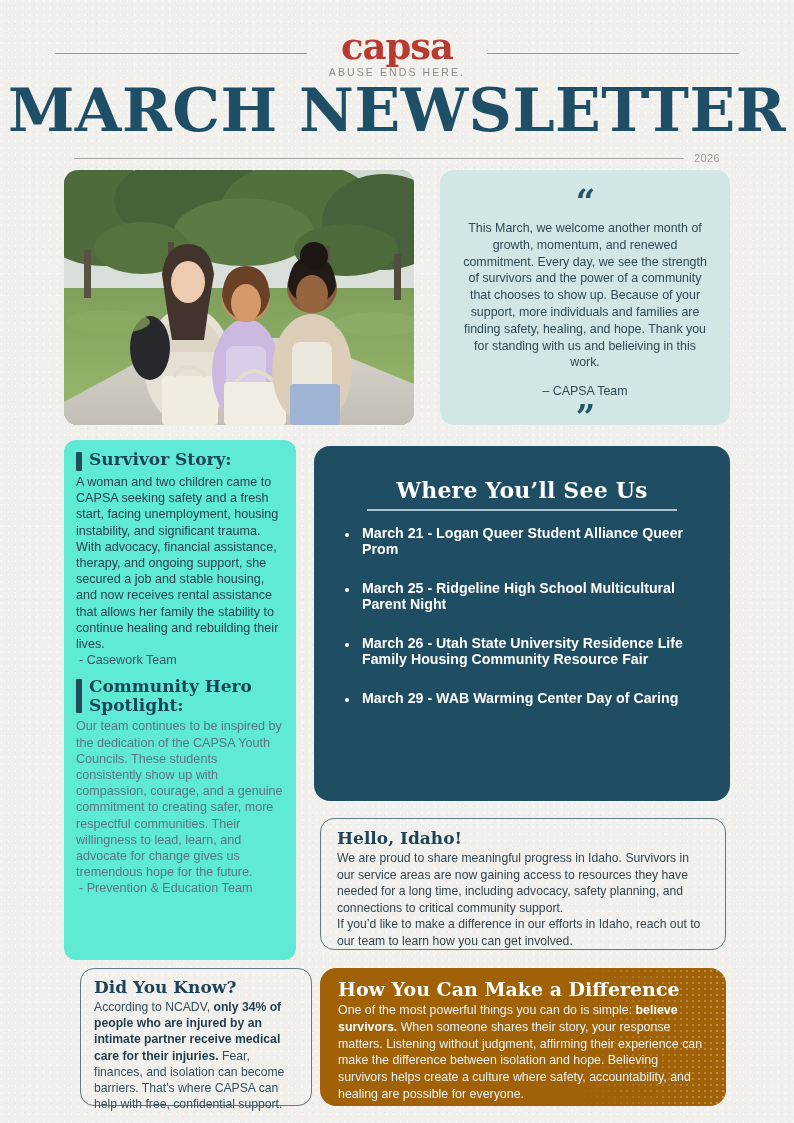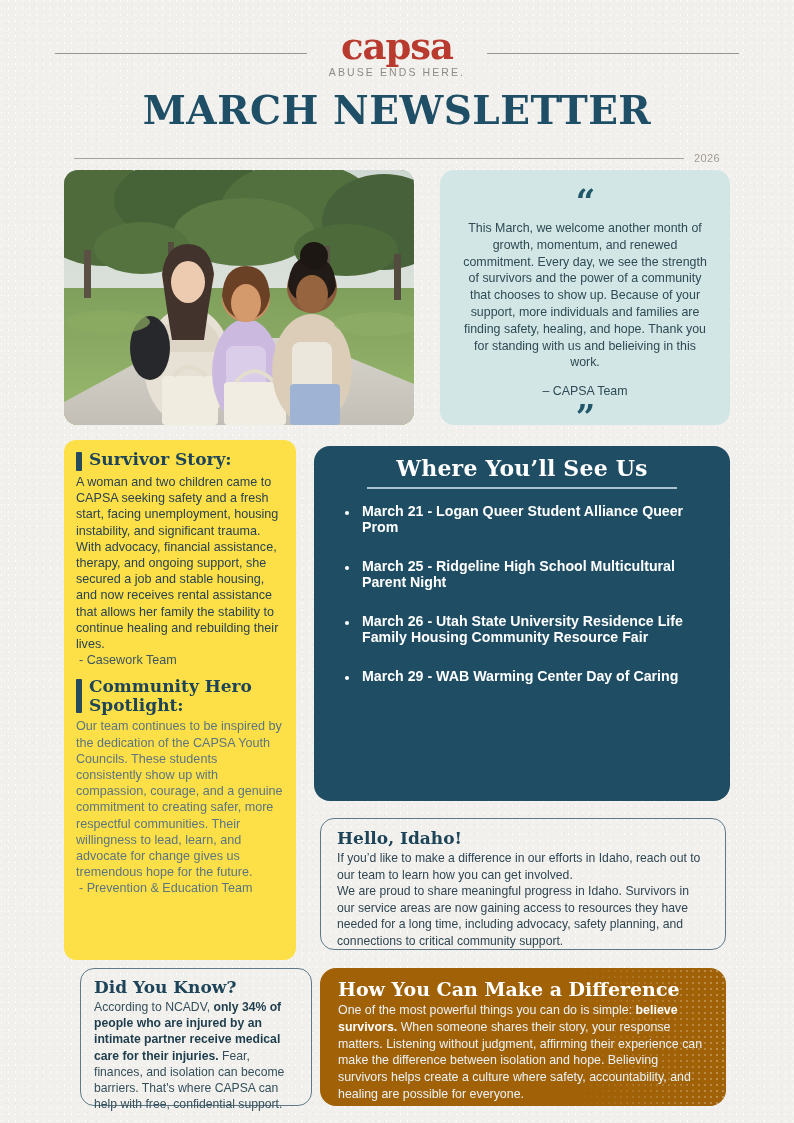"MARCH NEWSLETTER" .main-title { font-size: 39px -> 60px }
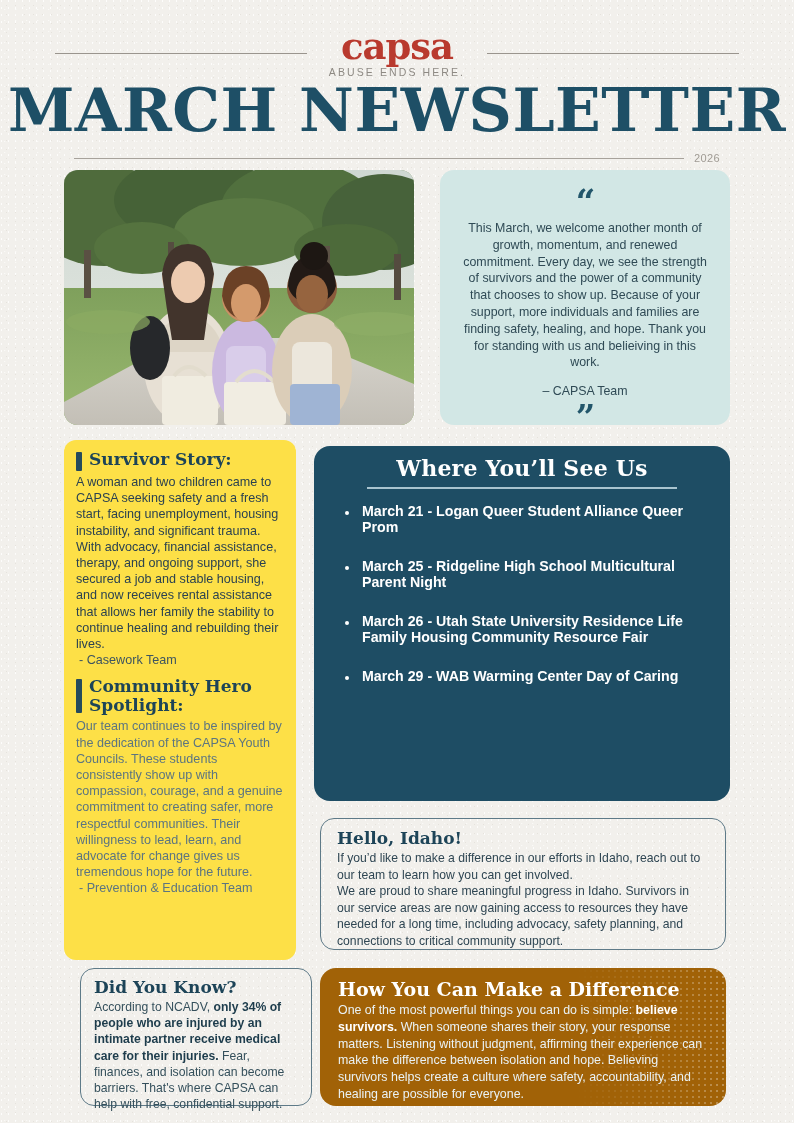"Survivor Story:" .mint-panel { background: #fde047 -> #5eead4 }
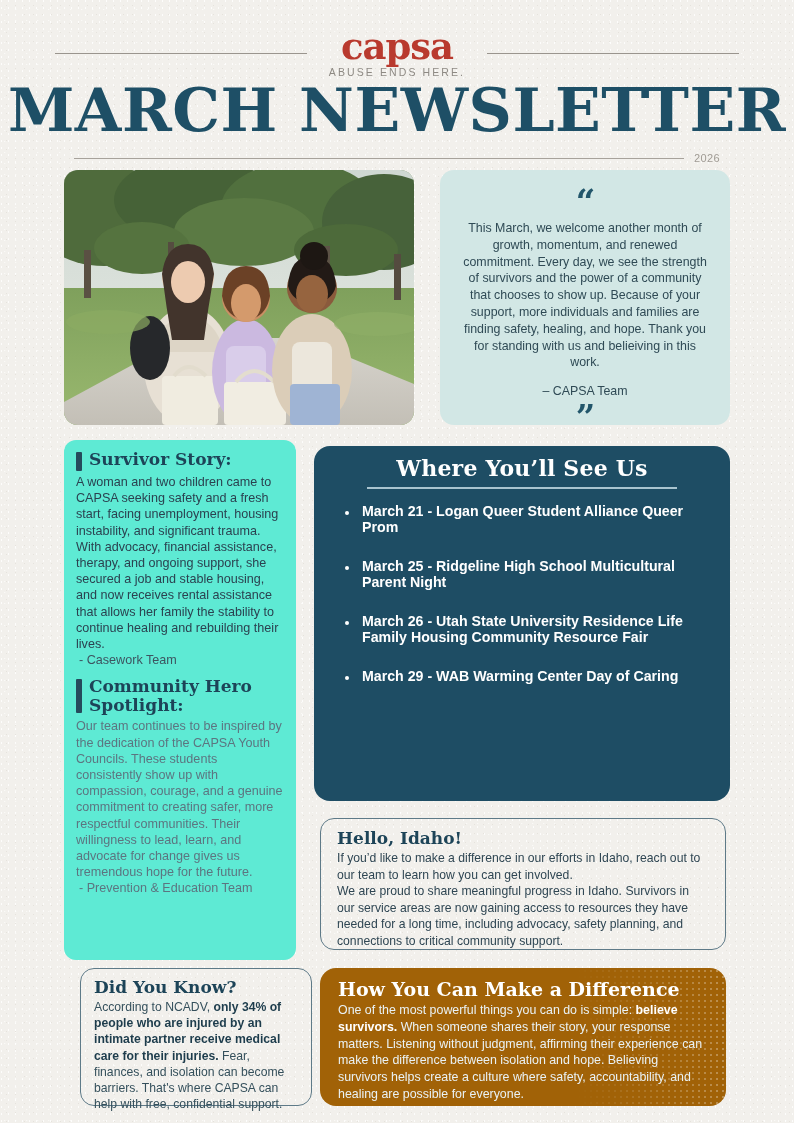"Where You’ll See Us" .events-card { padding: 9px 22px -> 31px 22px }
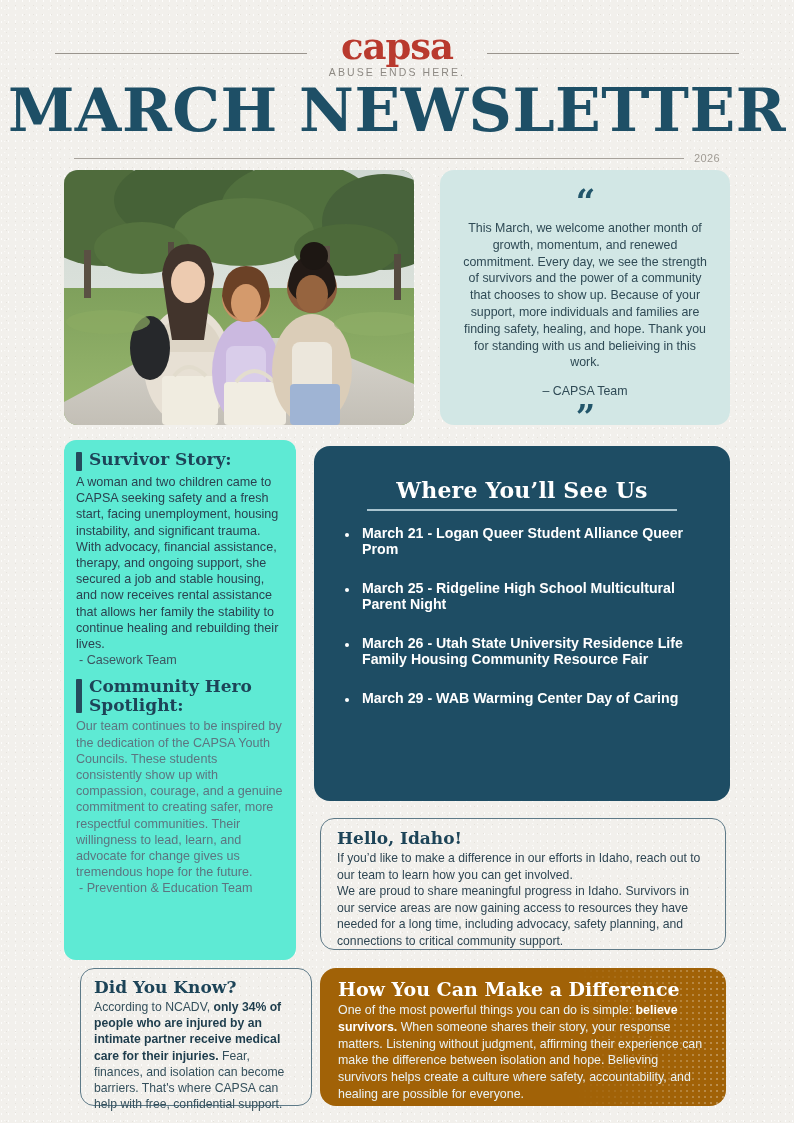"If you’d like to make" div.idaho-body { order: before "We are proud to share" -> after "We are proud to share" }
